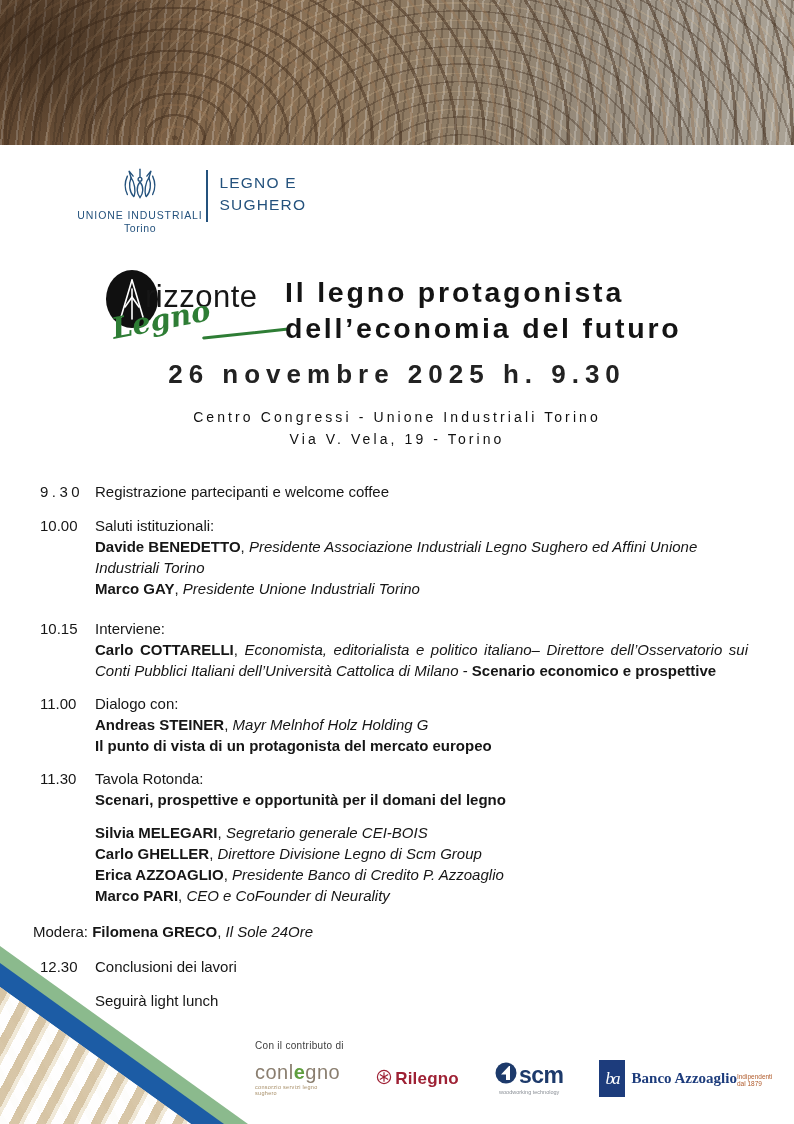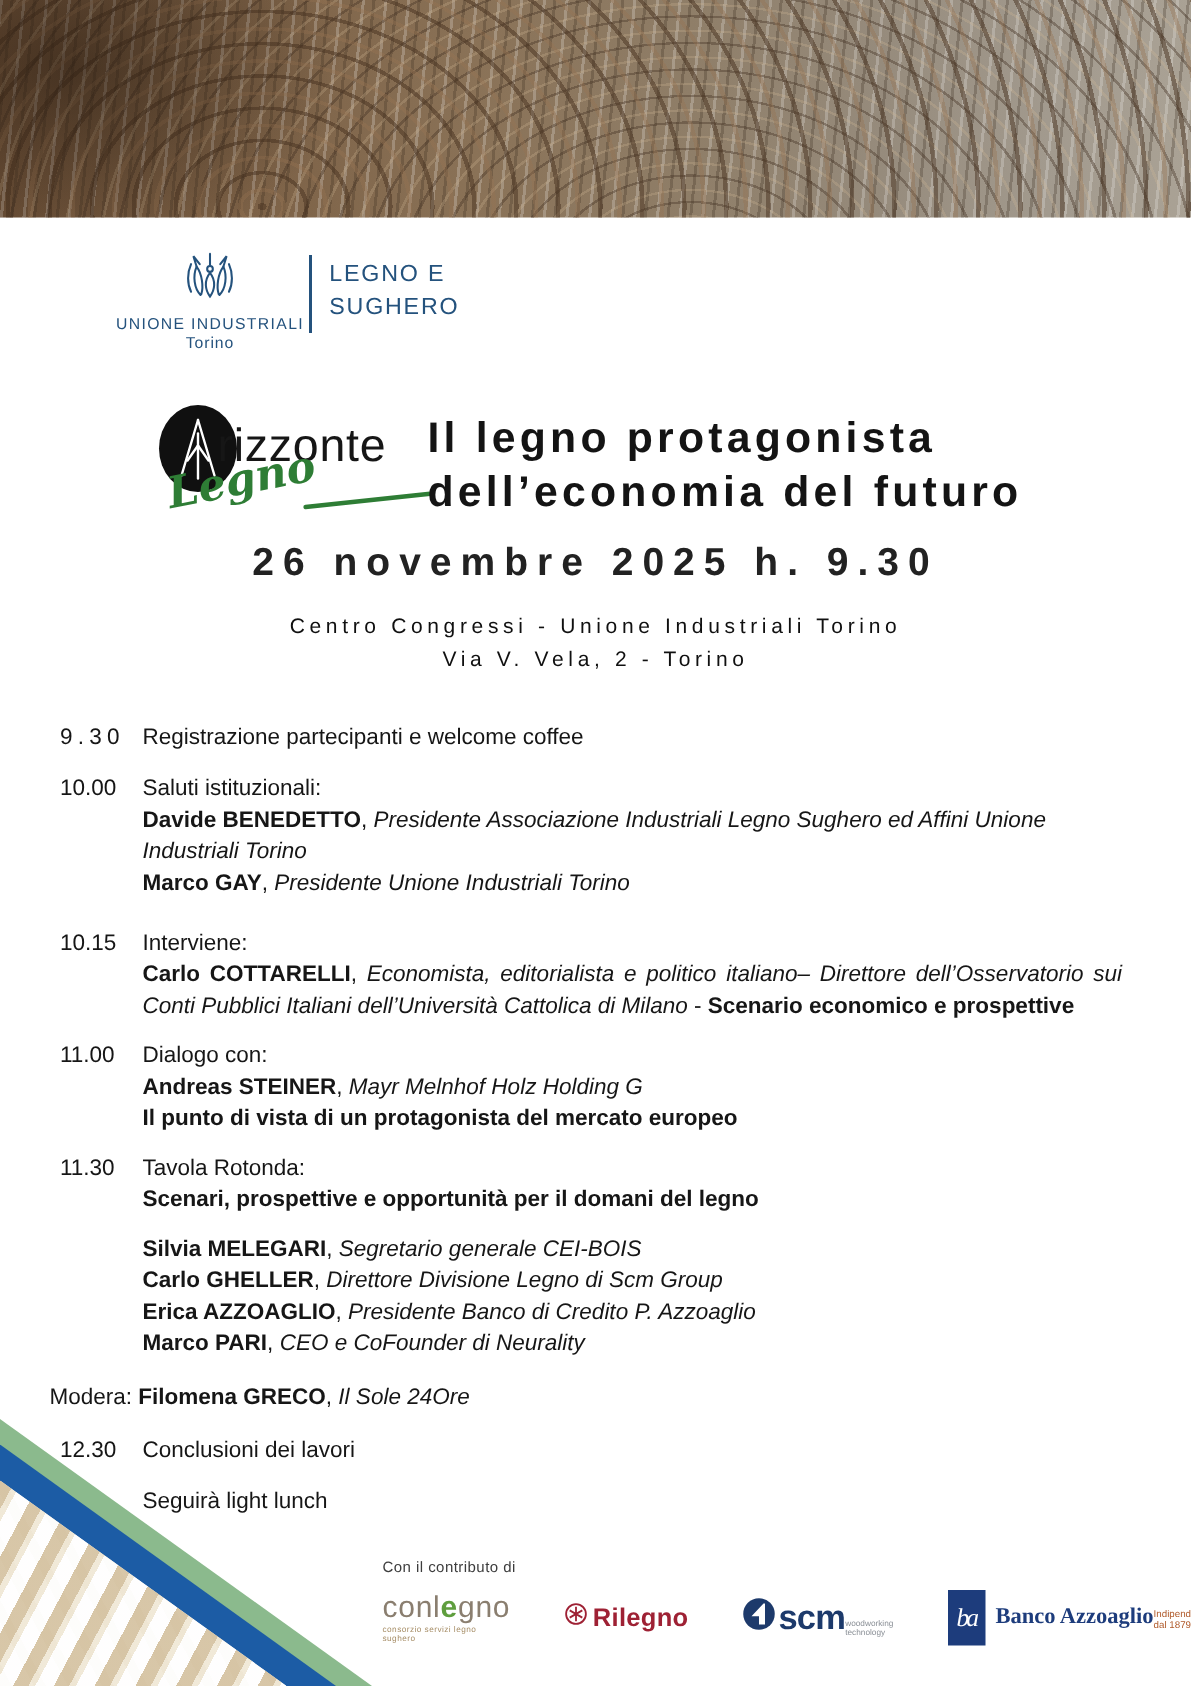"Via V. Vela, 2 -" div { text: 2 -> 19 }
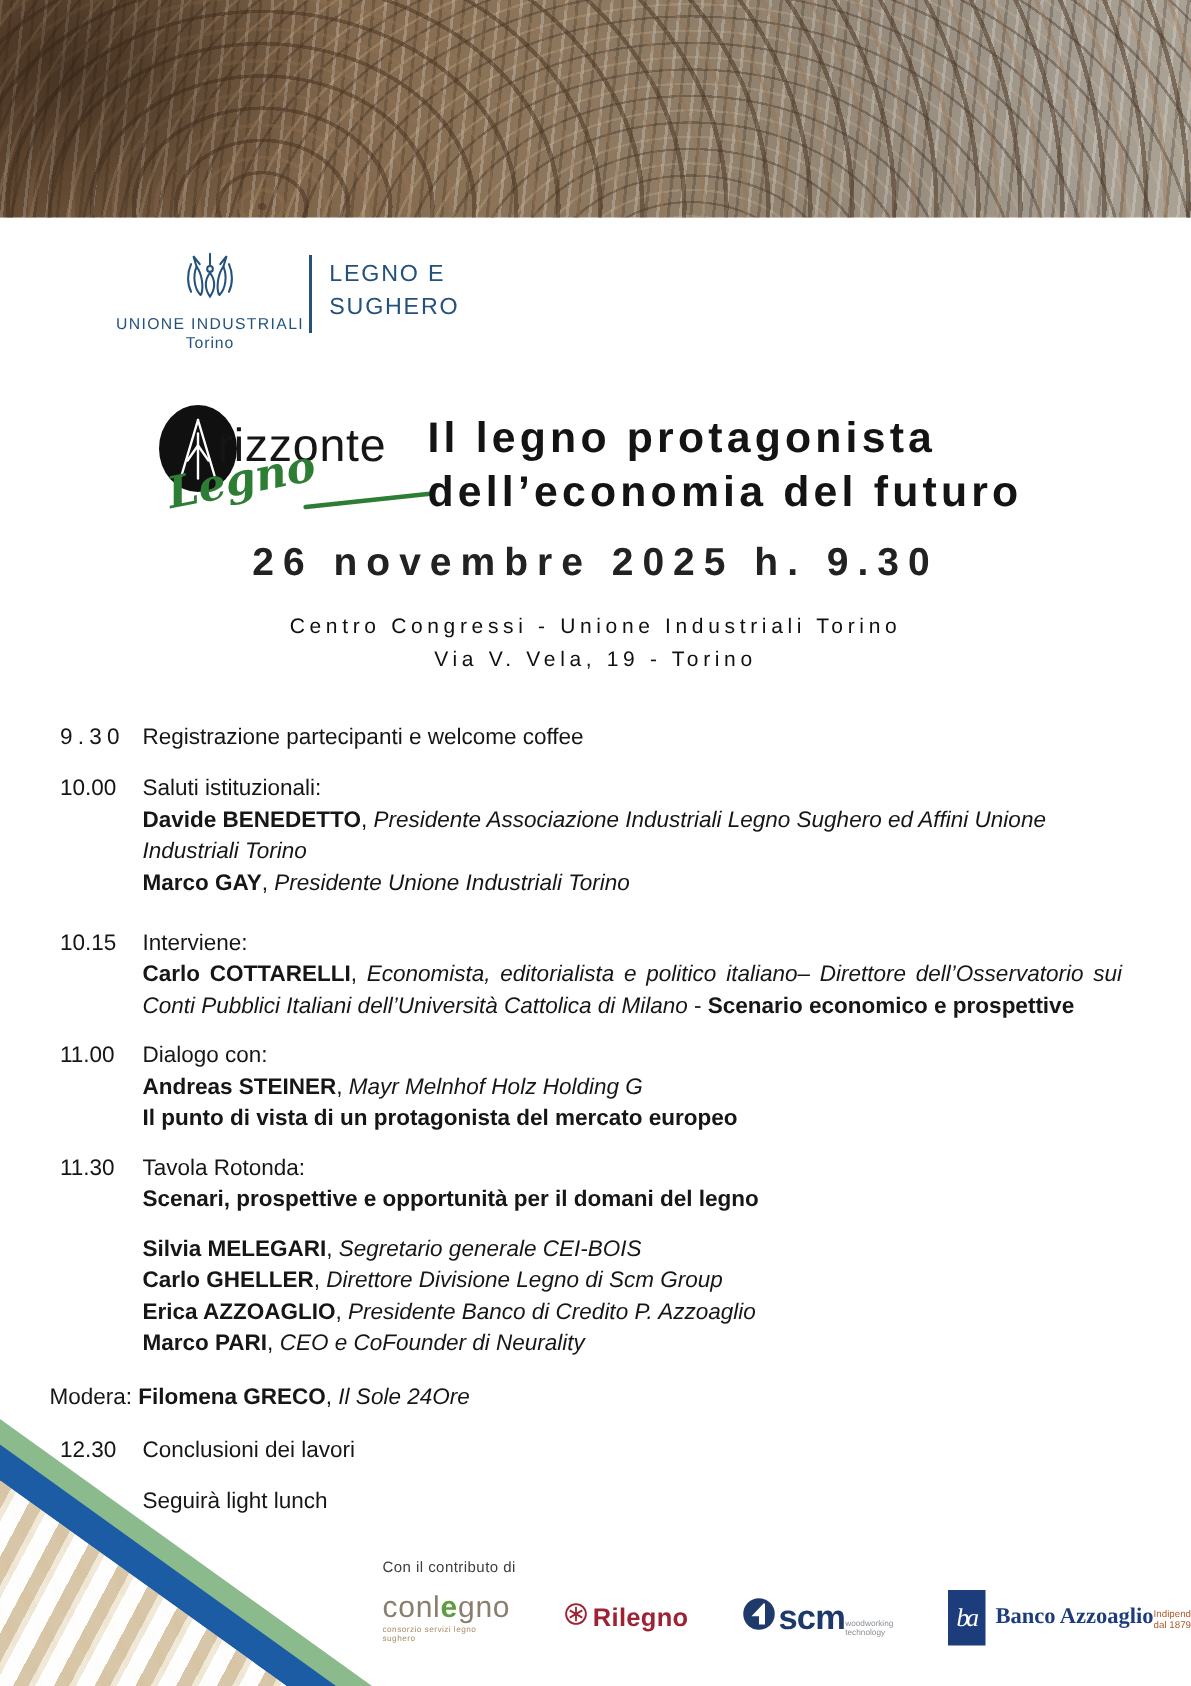"scm" .logo-scm { align-items: flex-end -> center; flex-direction: row -> column }
